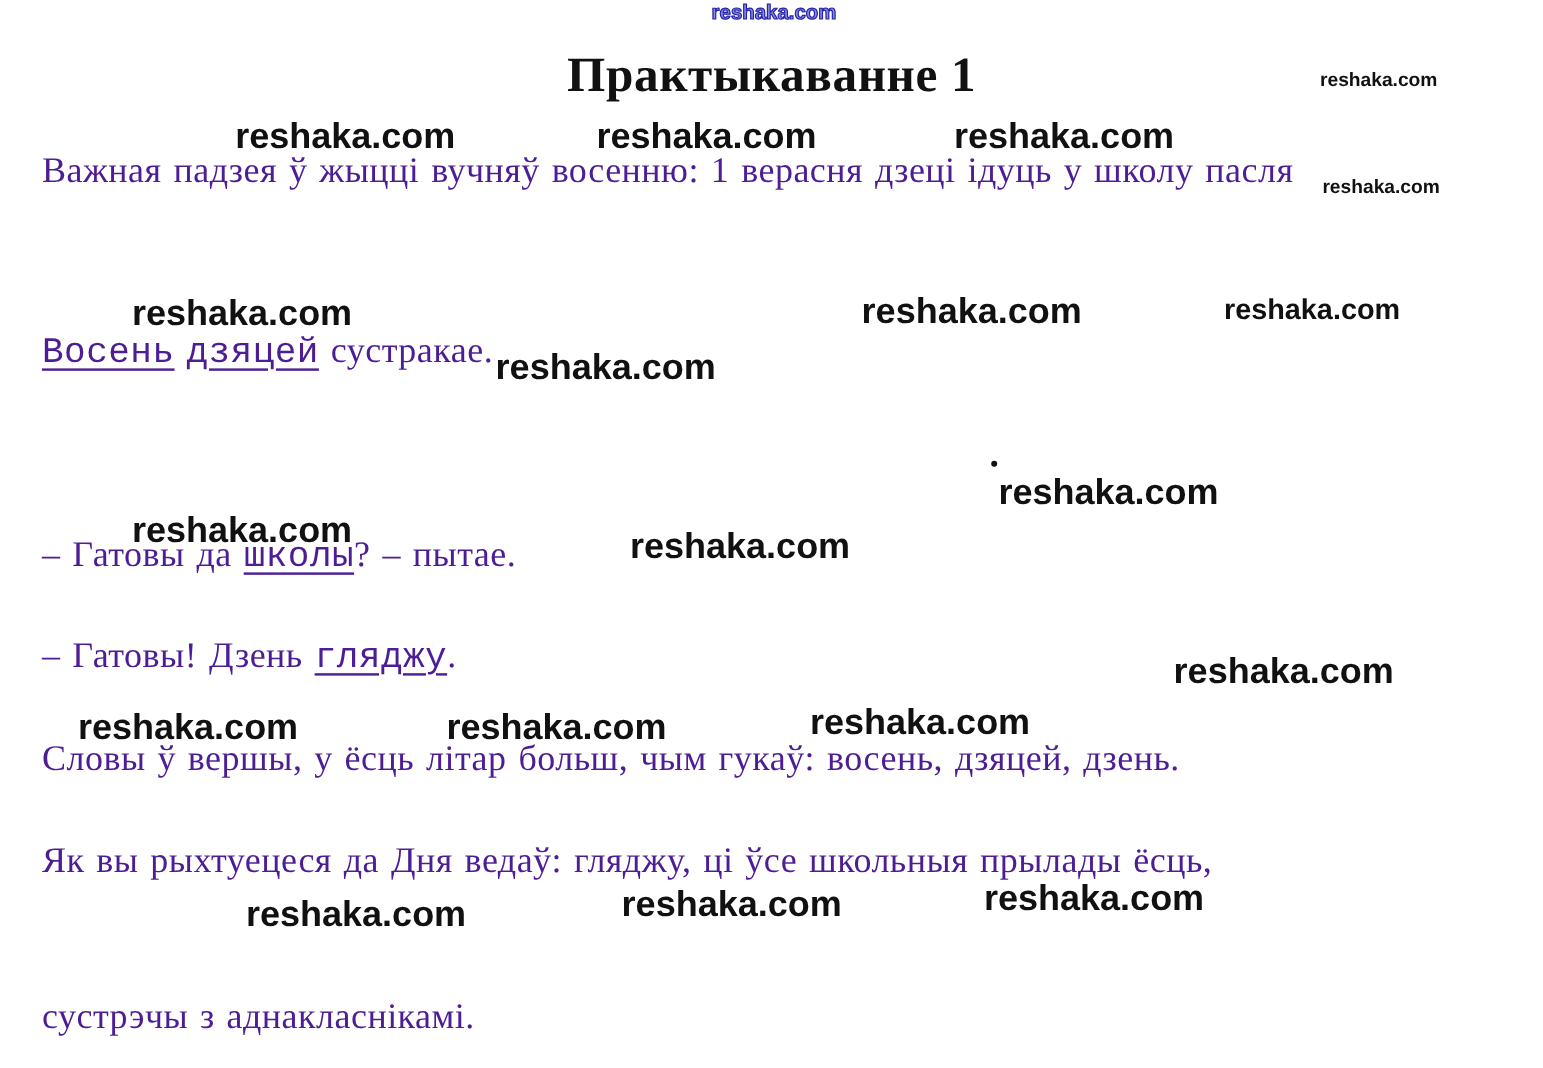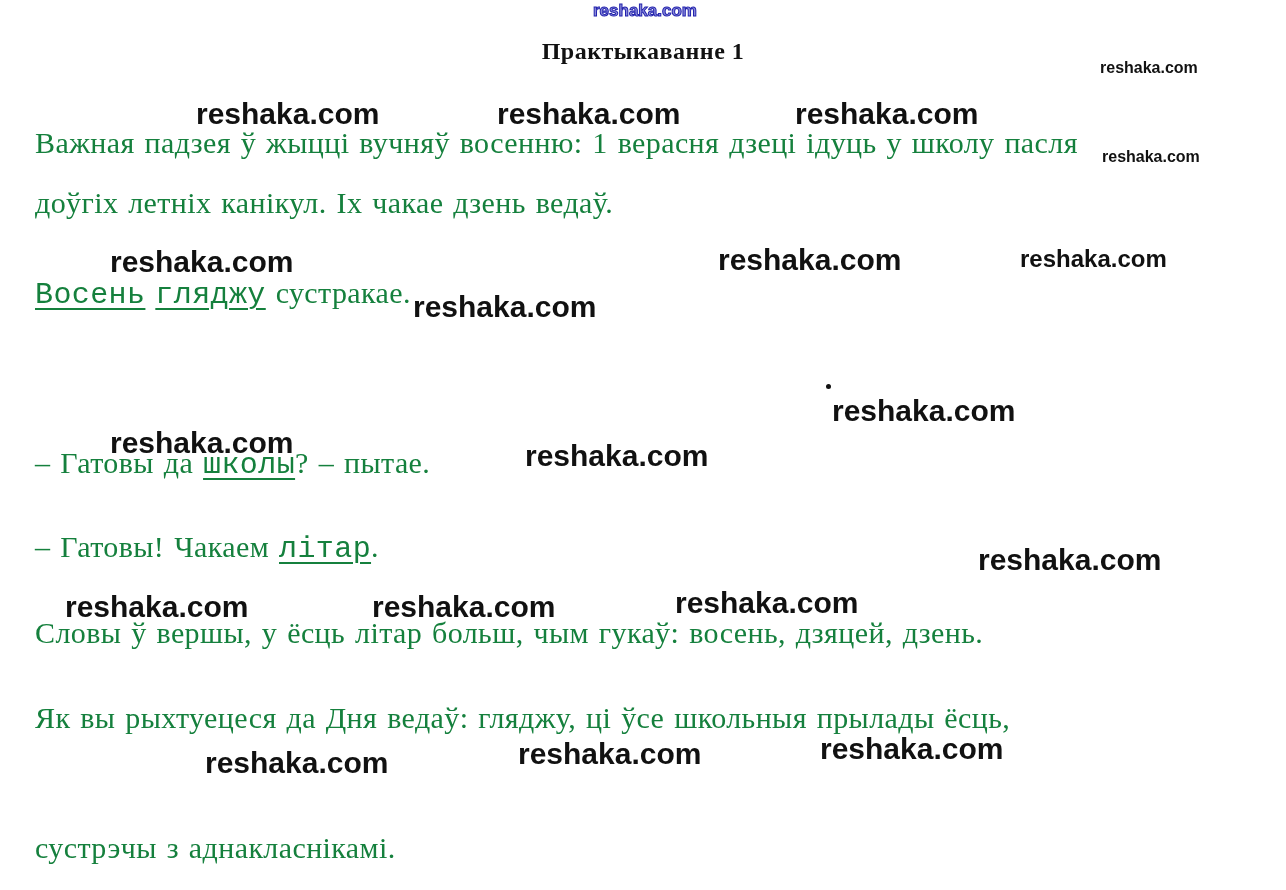"Практыкаванне 1" .doc-title { font-size: 24px -> 41px }
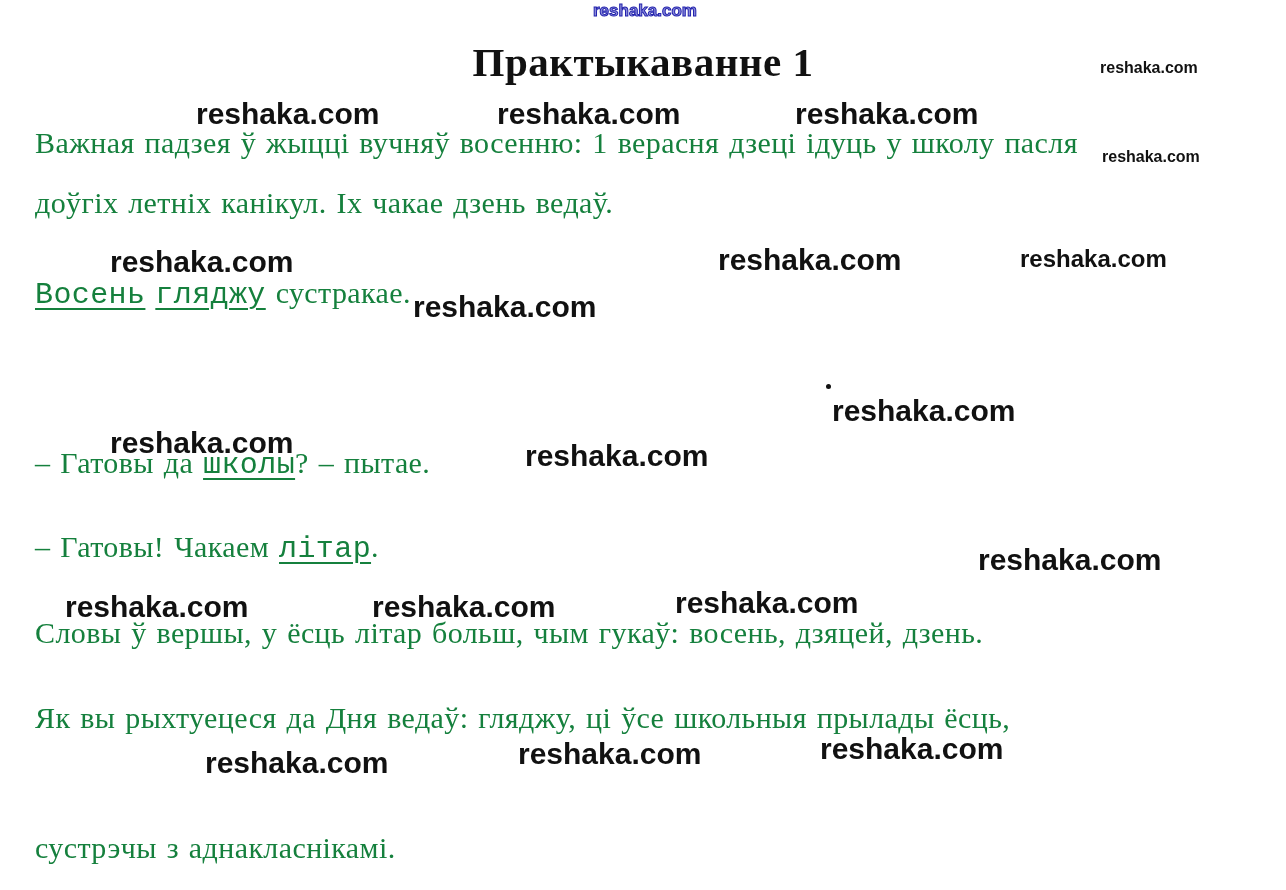"Важная падзея ў жыцці вучняў" .line { color: #15803d -> #4c1d95 }
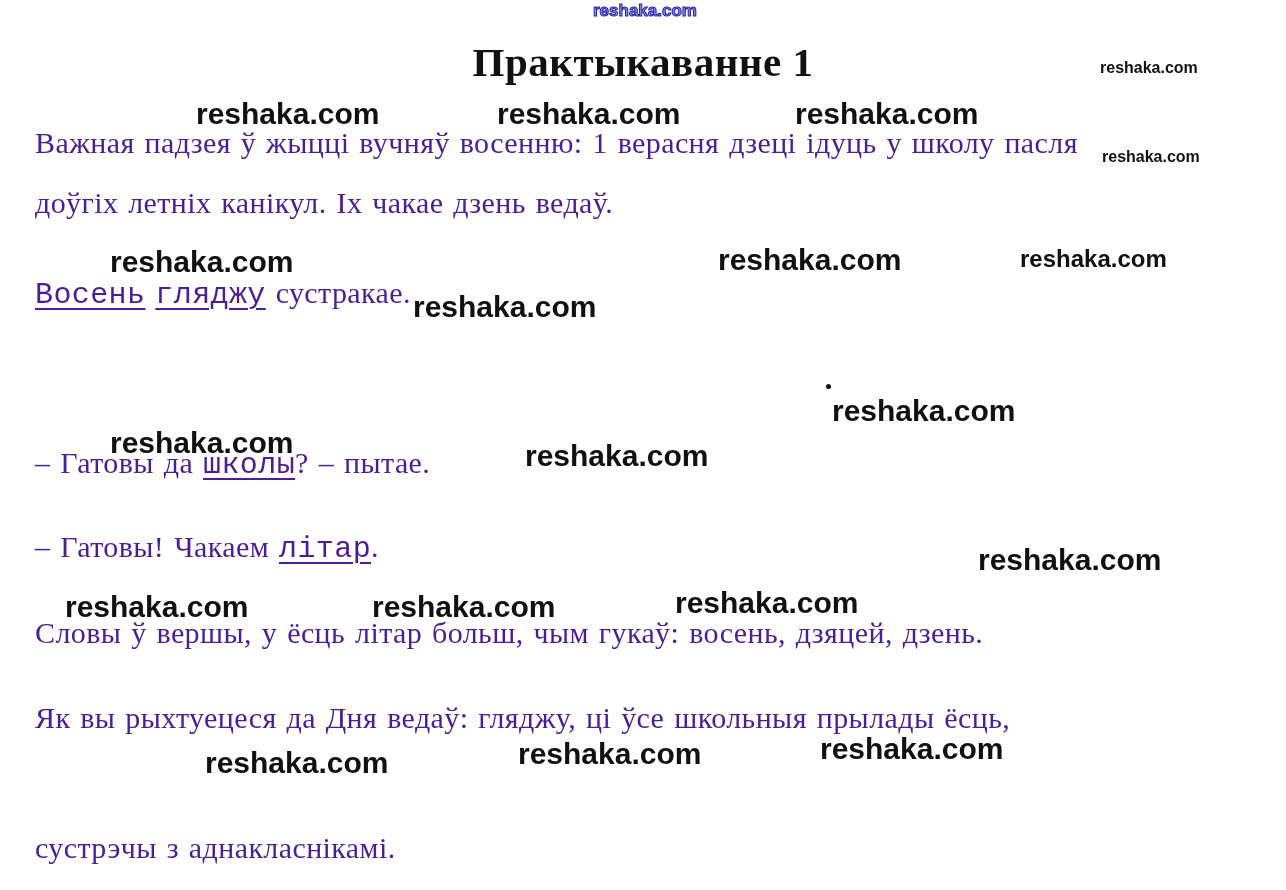"доўгіх летніх канікул. Іх чакае" div.line { html: <div>доўгіх летніх канікул. Іх чакае дзень ведаў.</div> -> none }
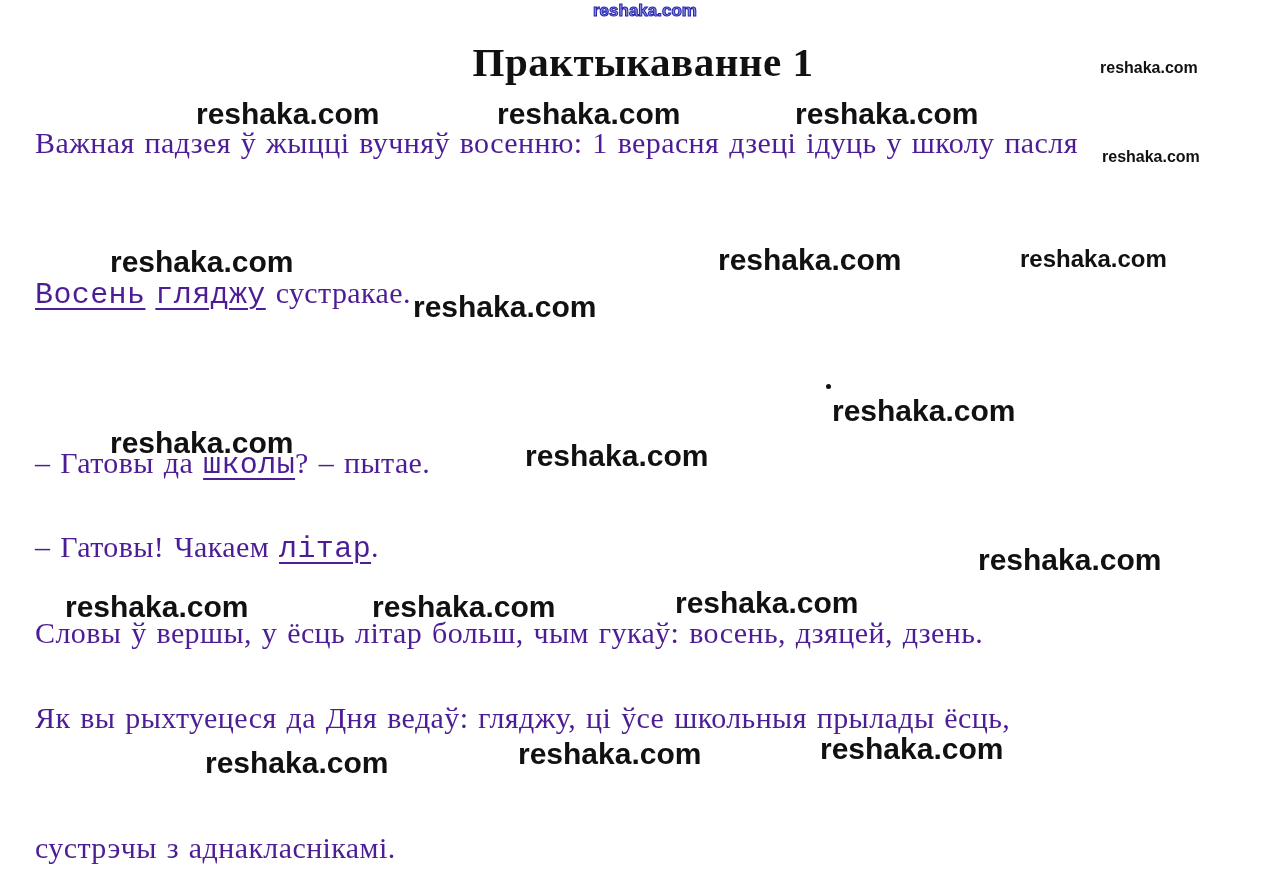"гляджу" span.u { text: гляджу -> дзяцей }
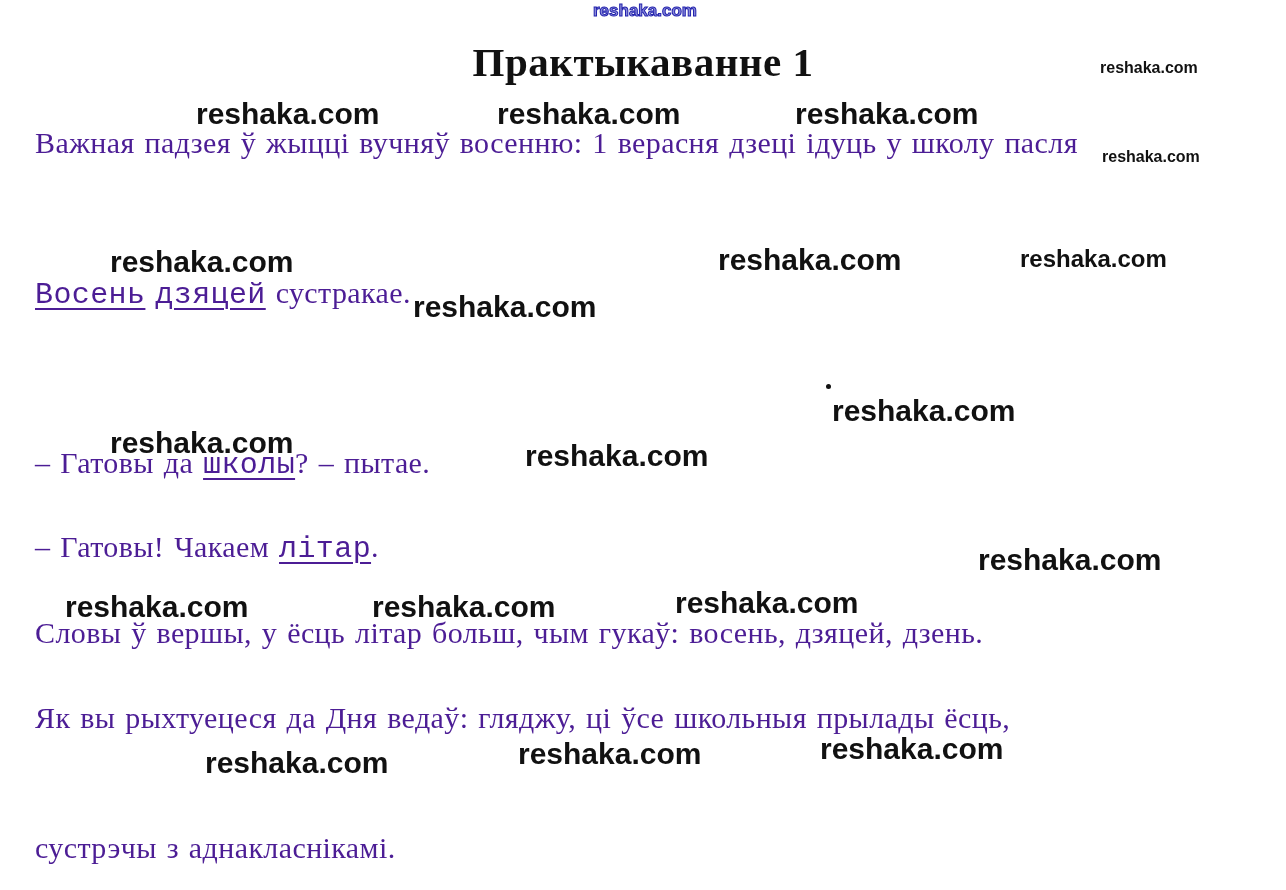"– Гатовы! Чакаем" span { text: Чакаем -> Дзень }
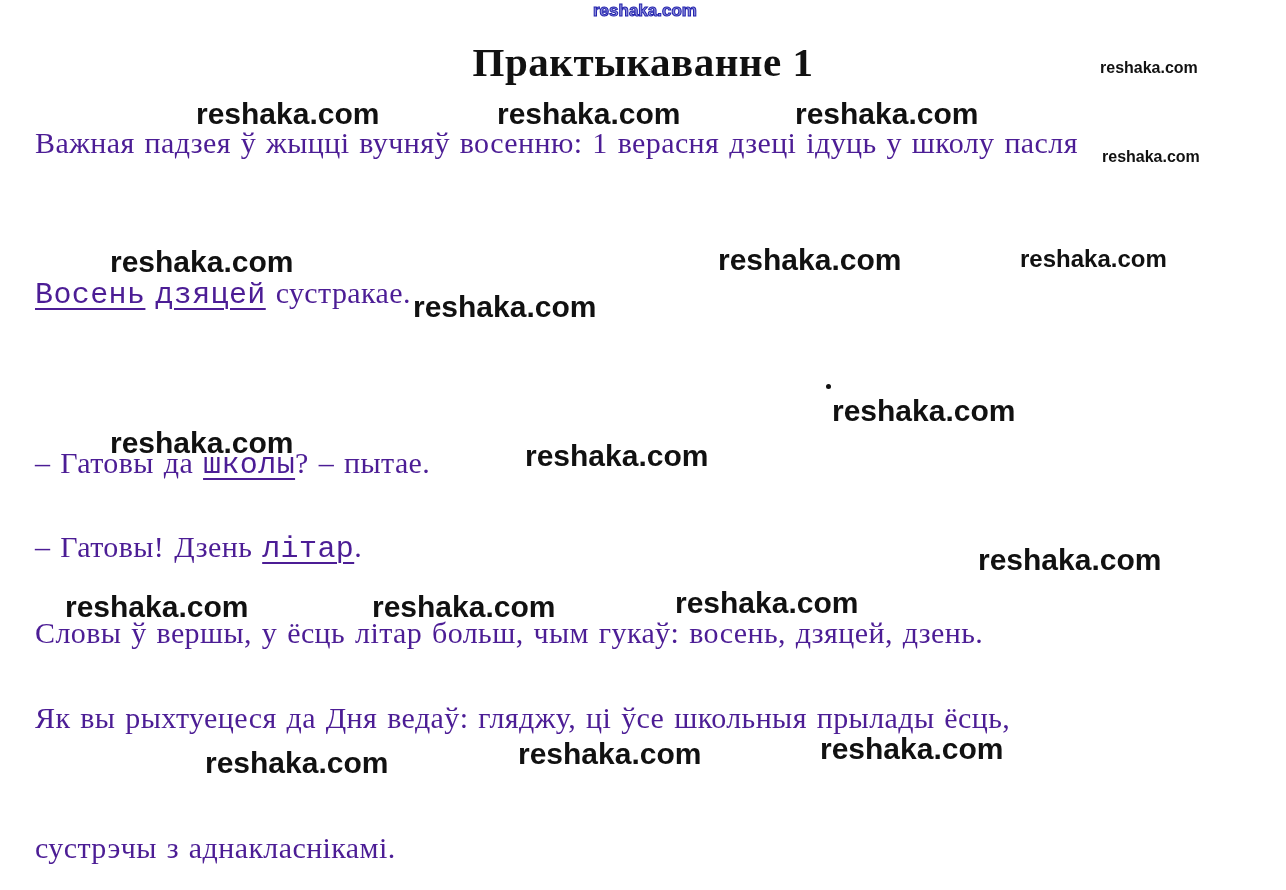"літар" span.u { text: літар -> гляджу }
